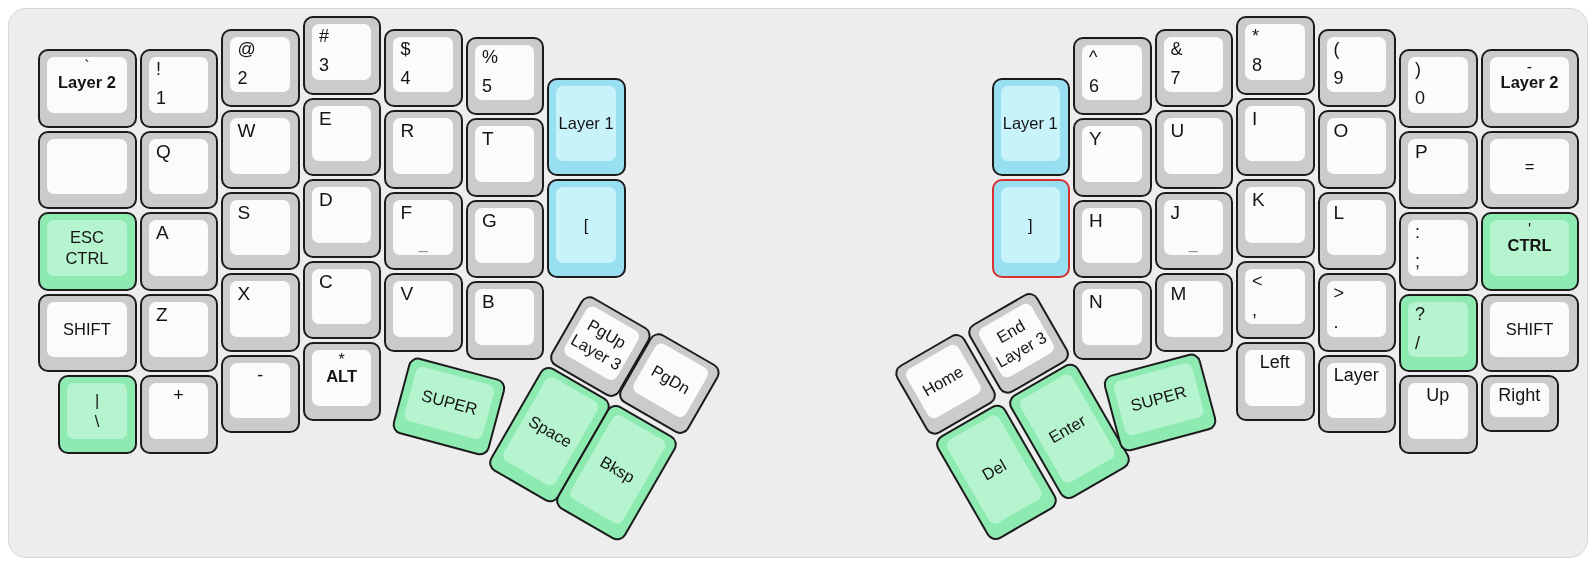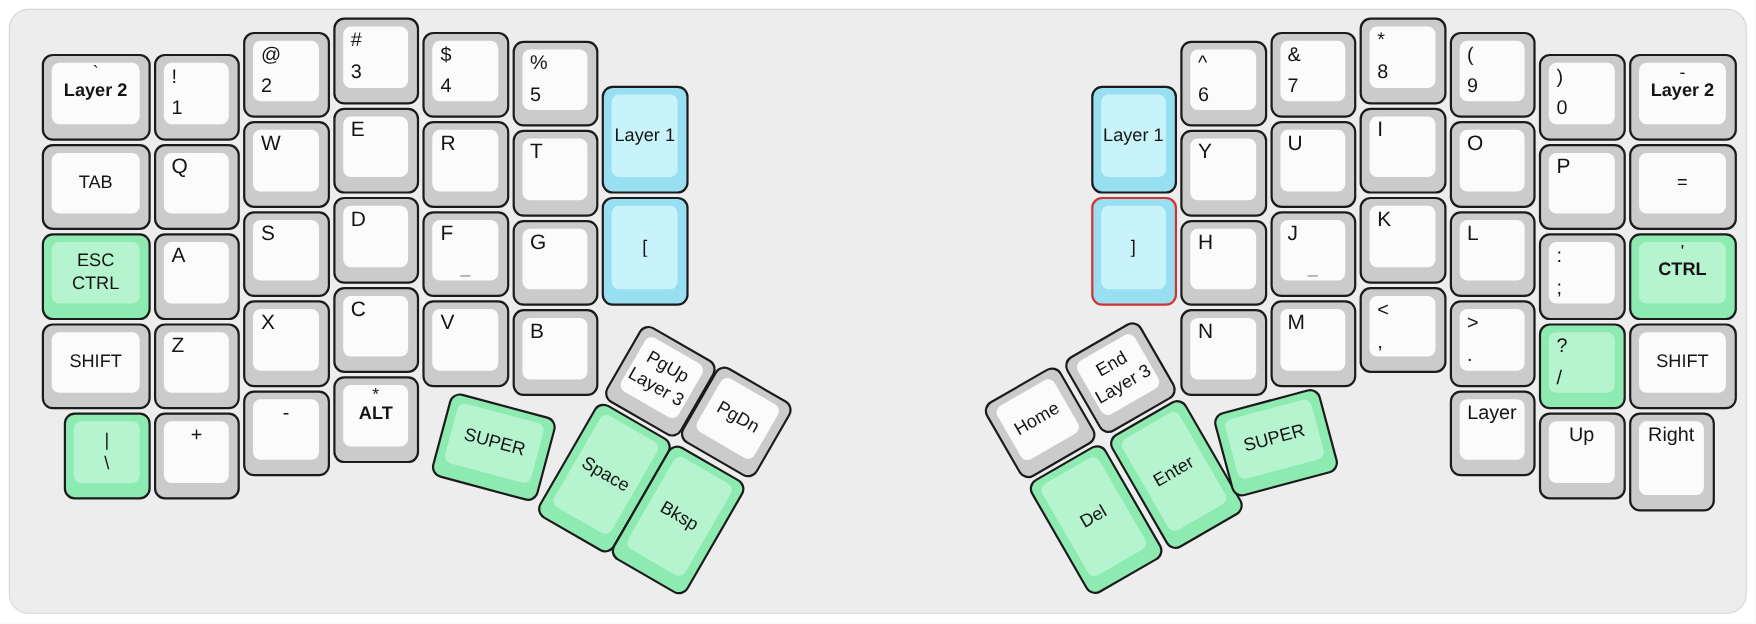"TAB" div.lg { html: <div> <span>TAB</span> </div> -> none }
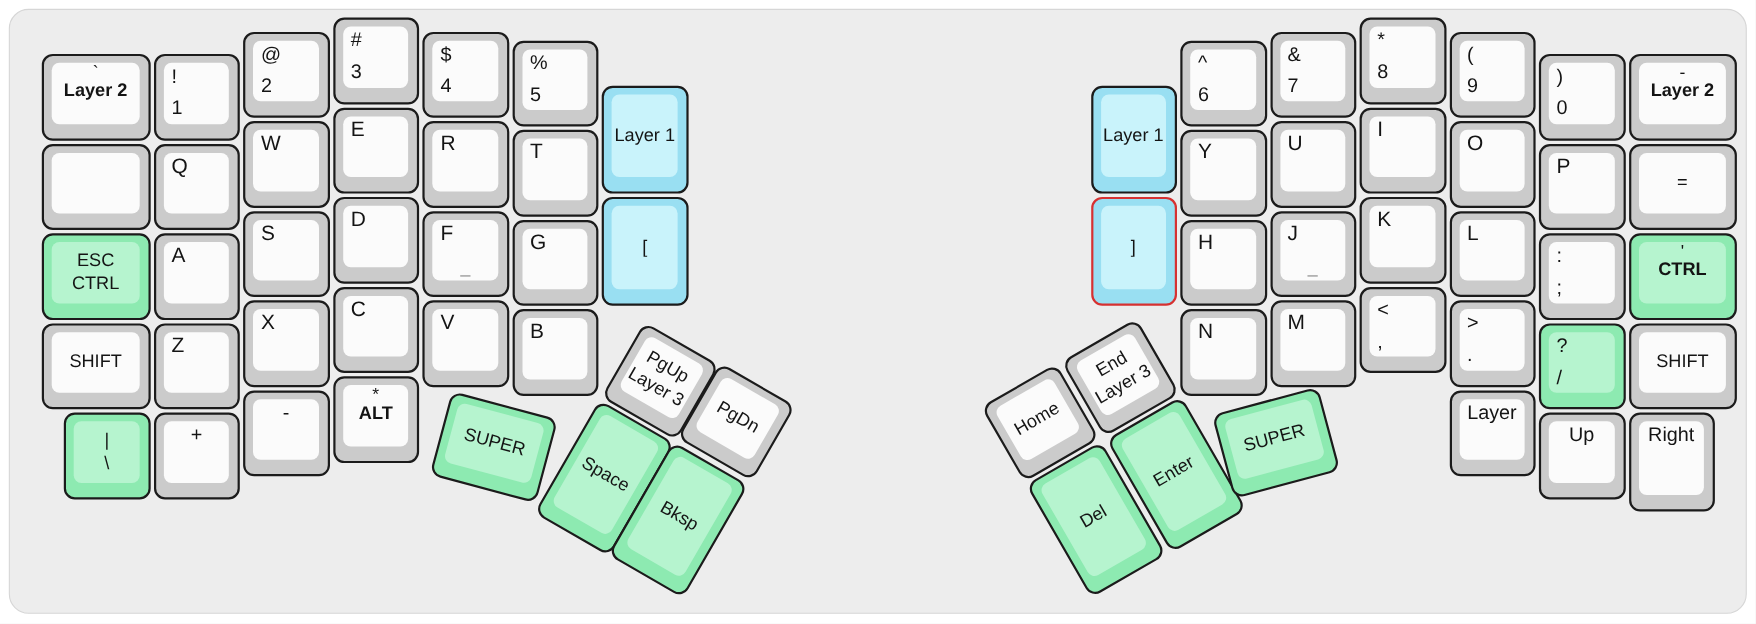"Left" div.key { html: none -> <div> <div></div> <div> <span>Left</span> </div> </div> }
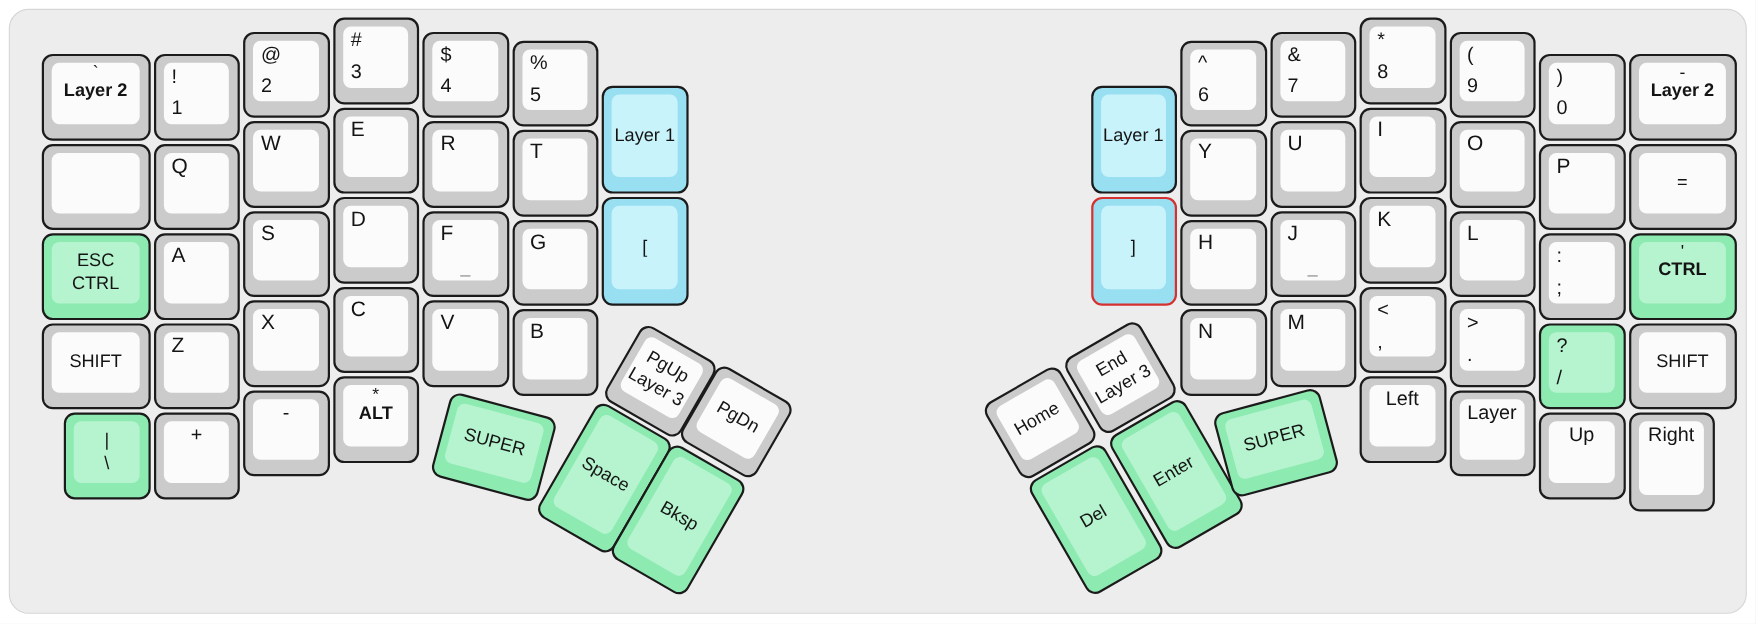"Right" div.key { height: 90px -> 57px }
